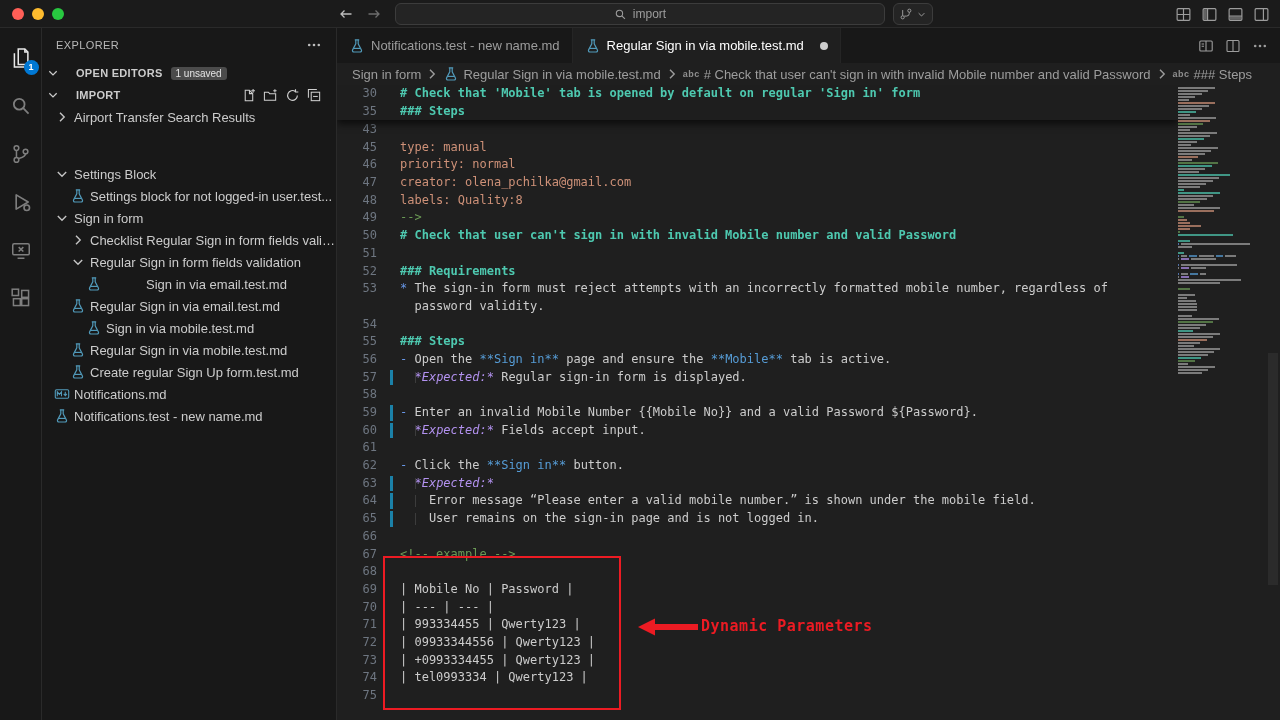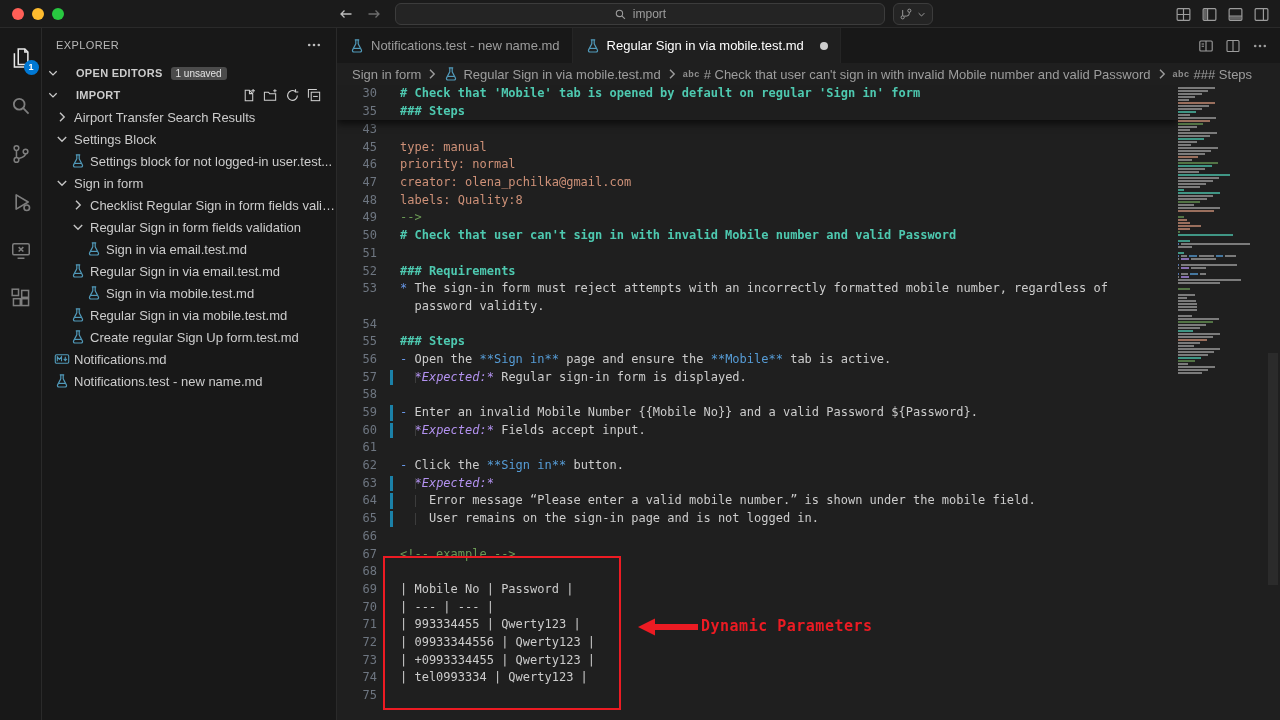"Settings Block" div.tree-row { margin-top: none -> 35px }
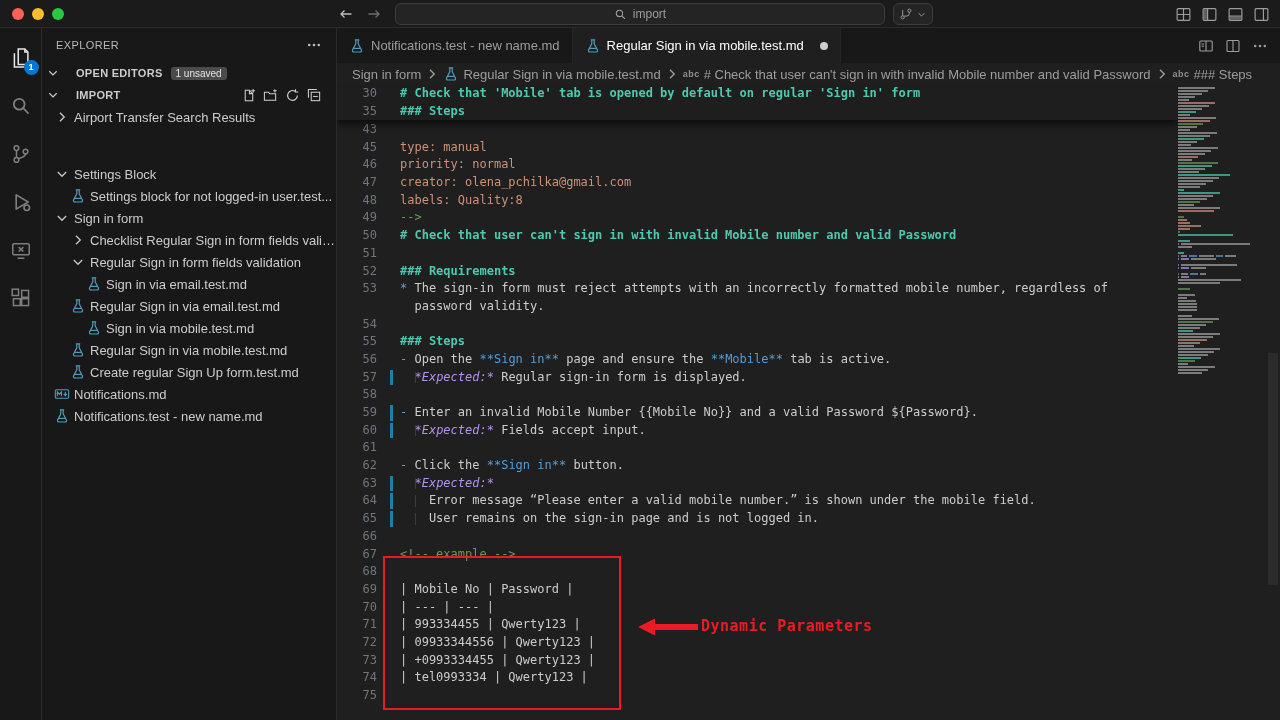"Sign in via email.test.md" div.tree-row { gap: none -> 40px }
